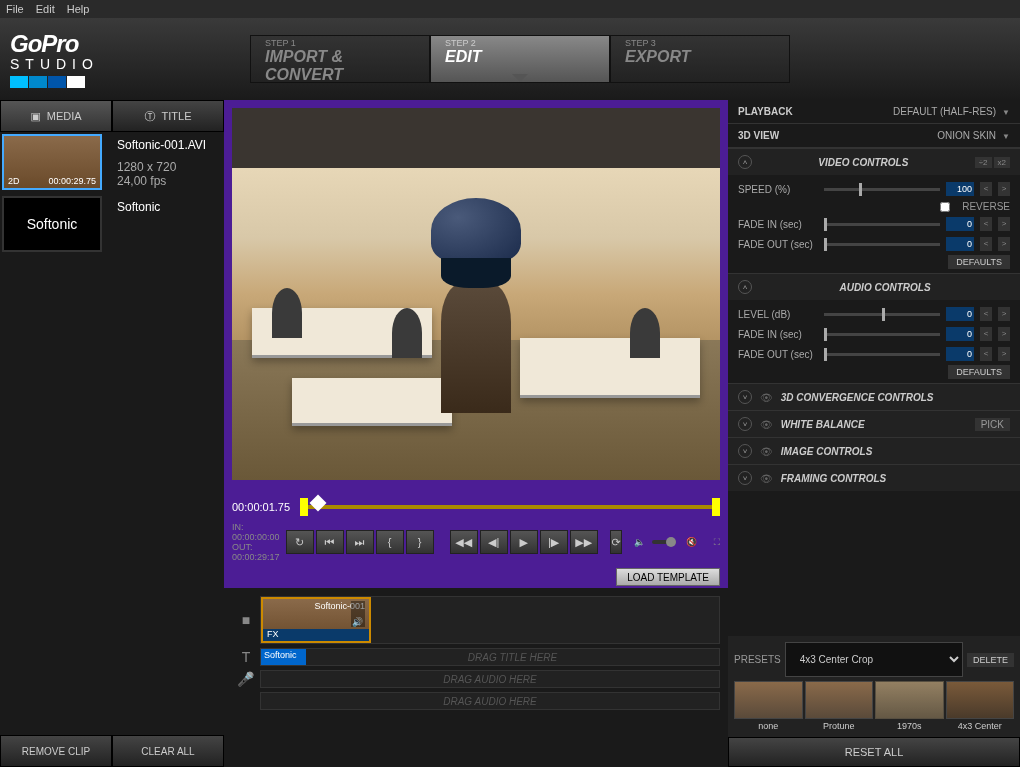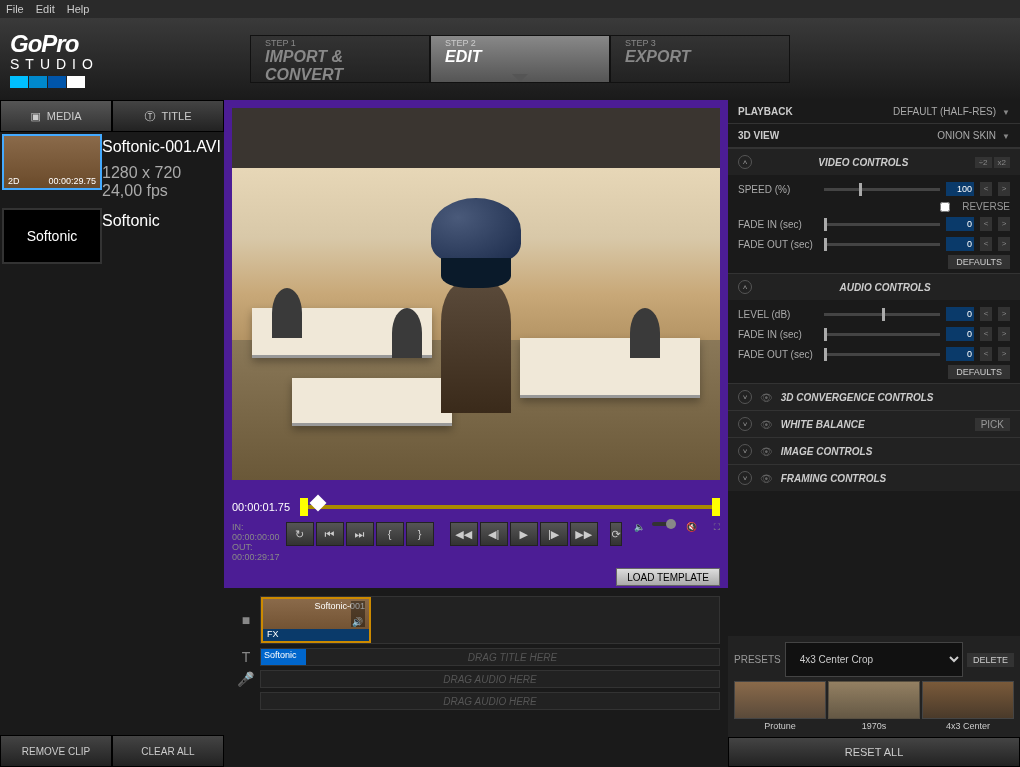"Softonic-001.AVI" .clipinfo { font-size: 16px -> 12px; padding: 4px 0 -> 4px 15px }
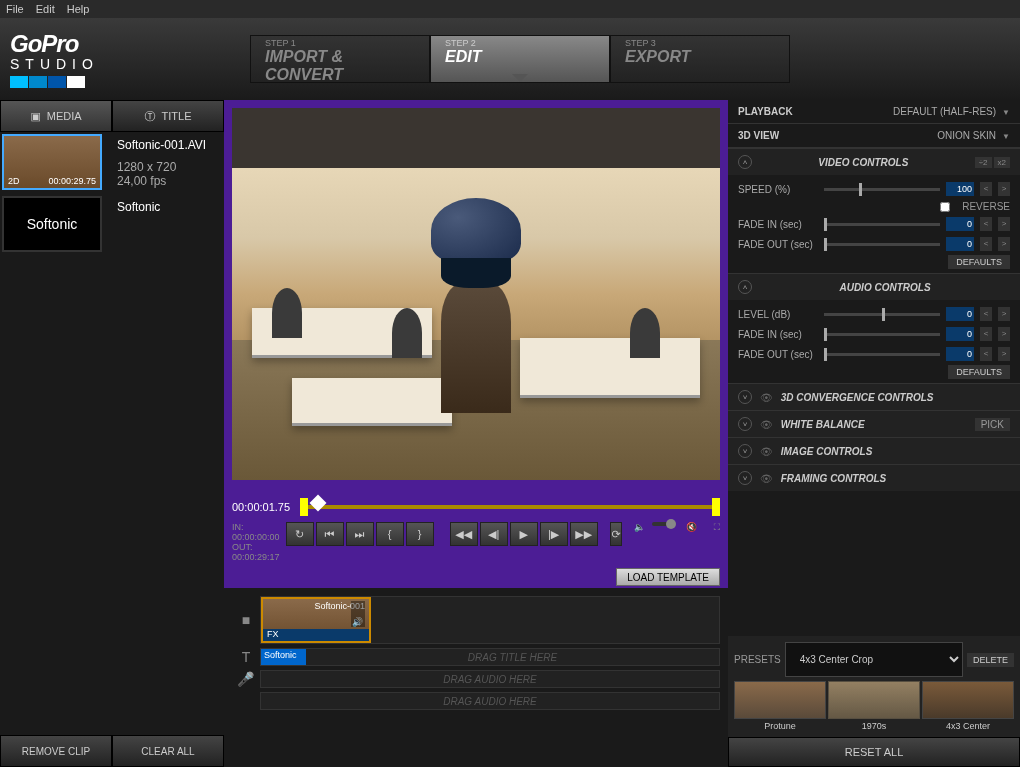"IN: 00:00:00:00" .inout { align-items: none -> center }
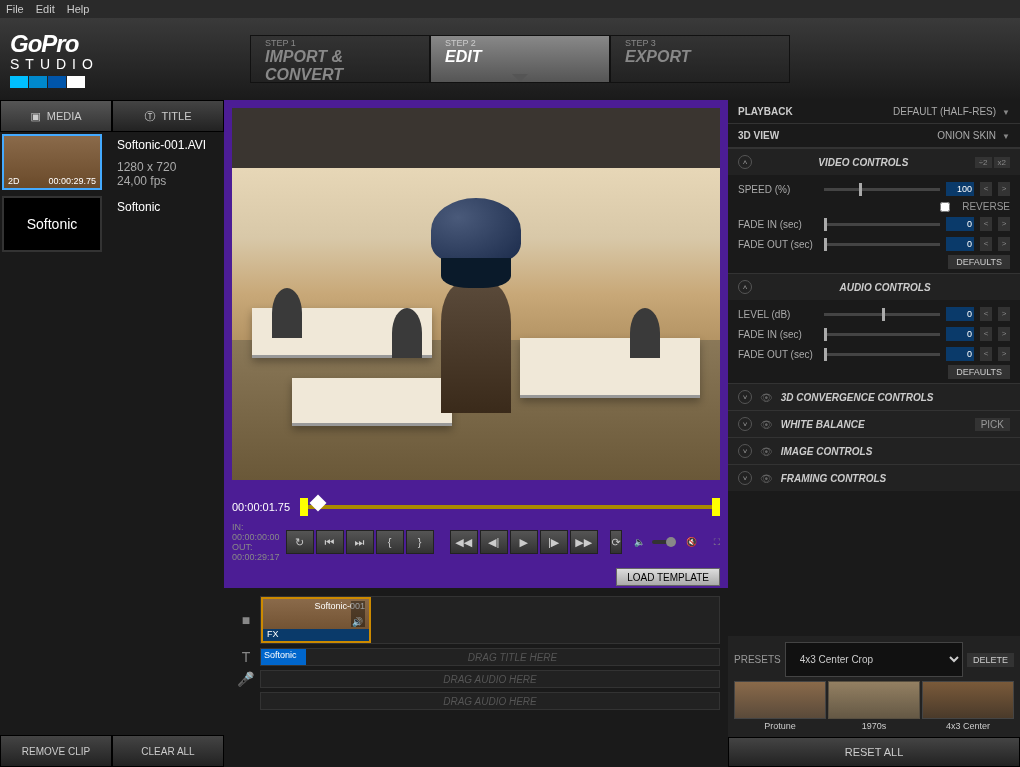"none" div.preset { html: none -> <div> <div></div> <div>none</div> </div> }
